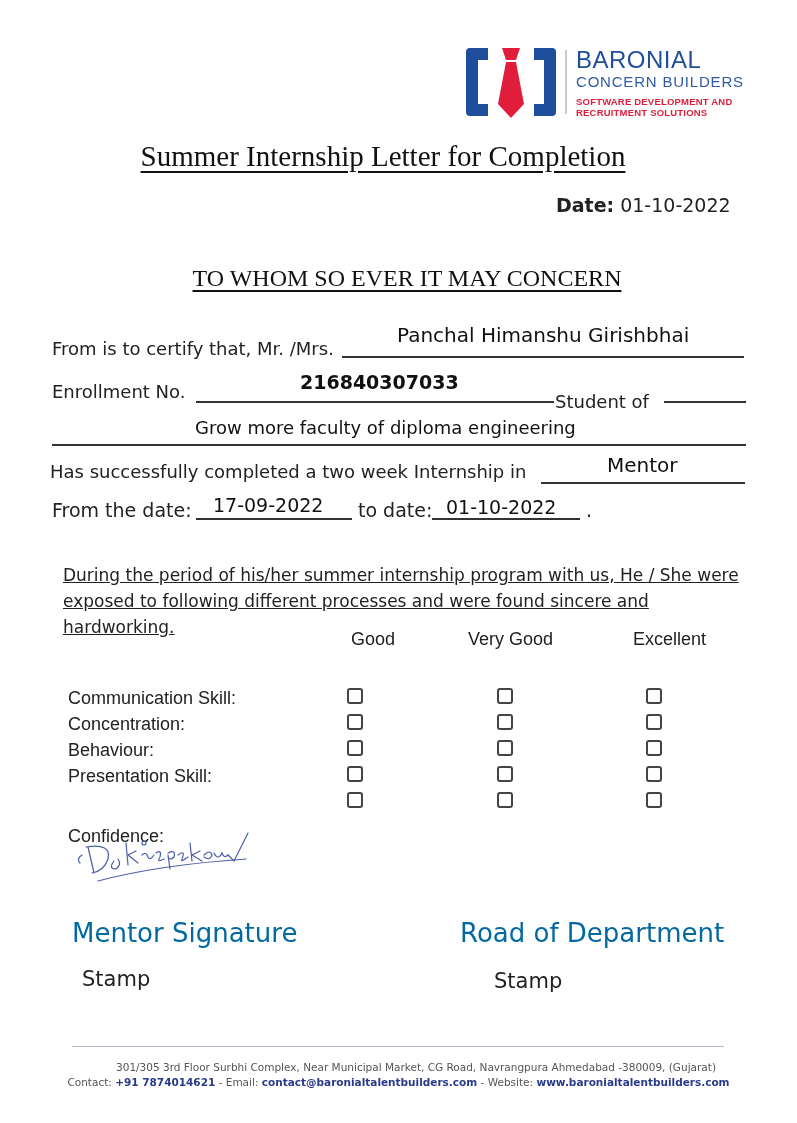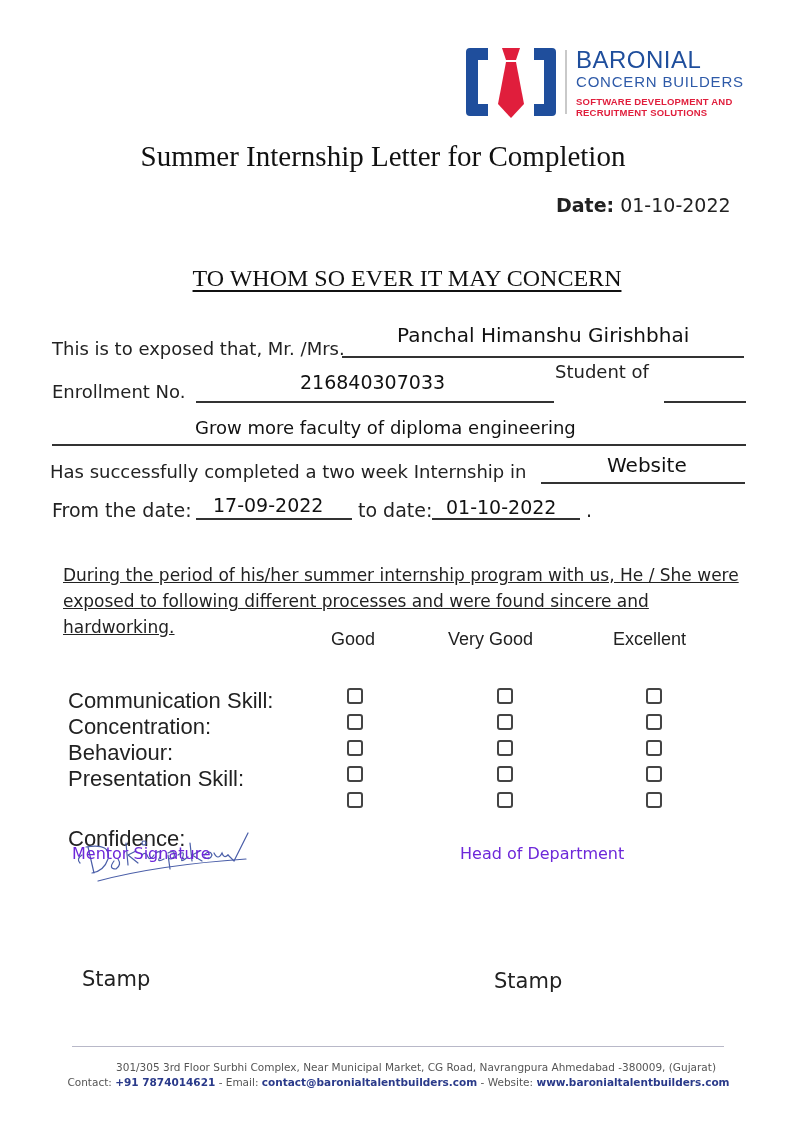"Summer Internship Letter for Completion" .title { text-decoration: none -> underline }
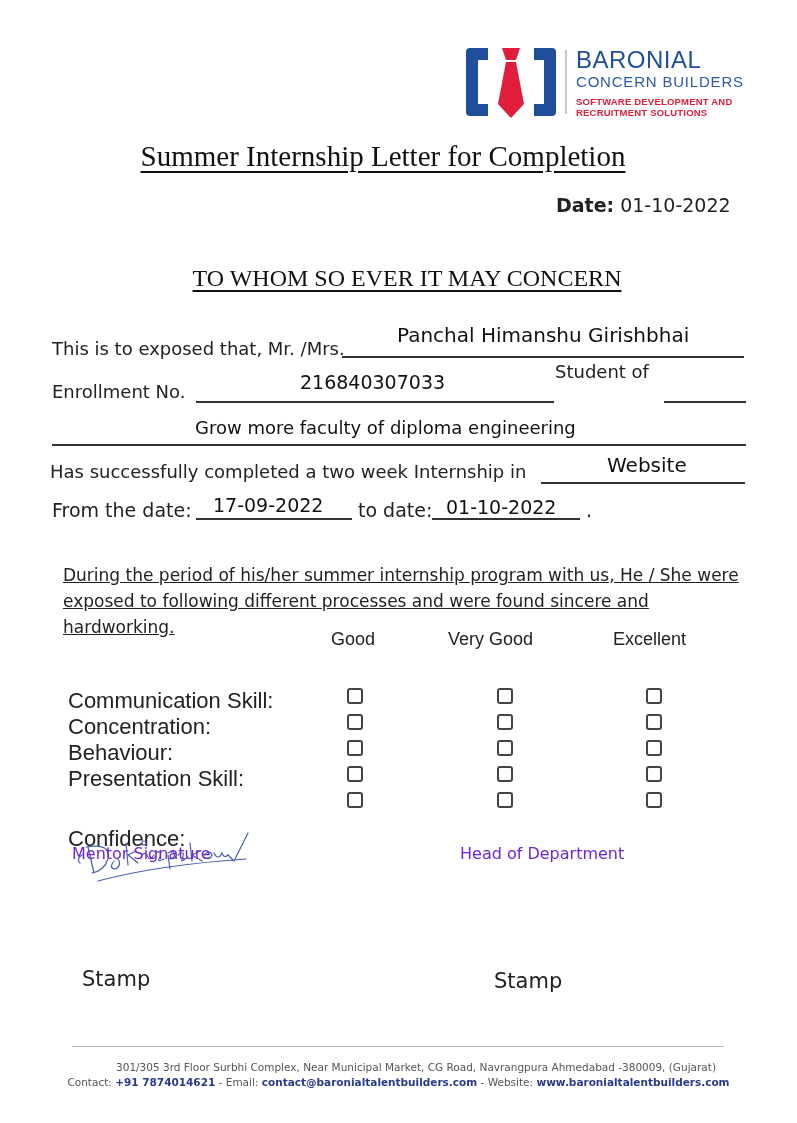"This is to exposed that," div.abs { text: This is to exposed -> From is to certify }
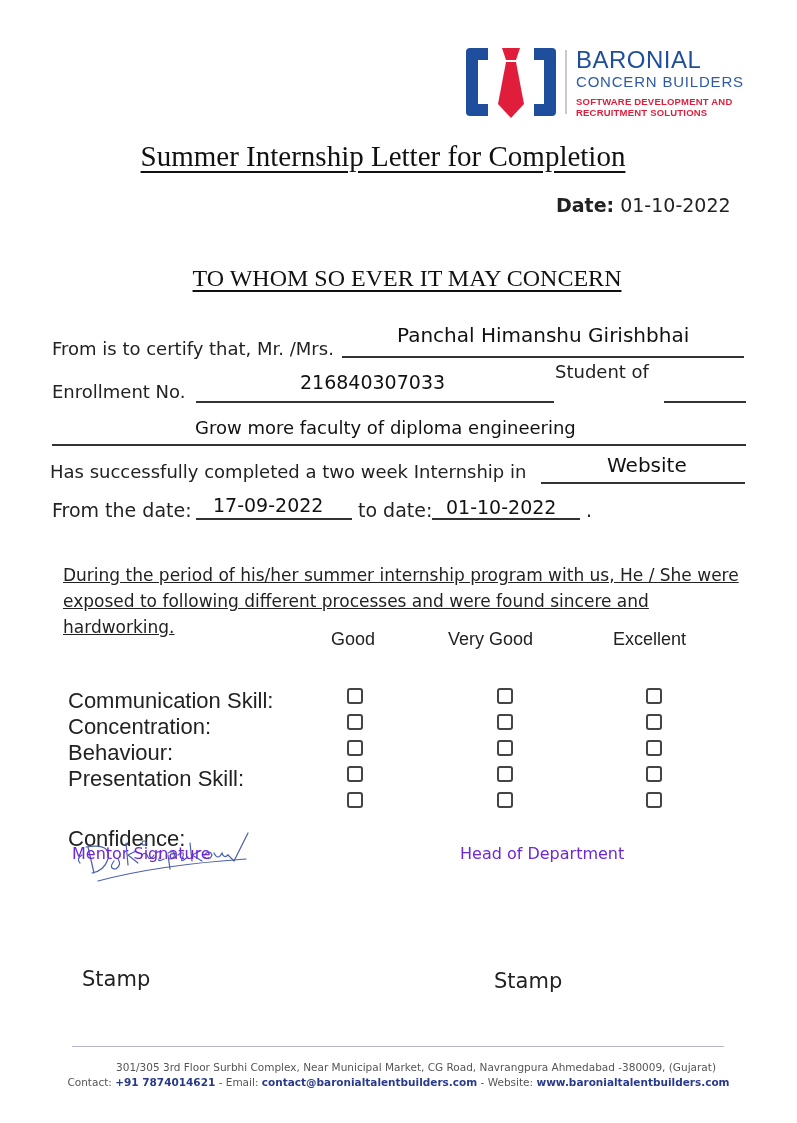"216840307033" div.fill { font-weight: none -> bold }
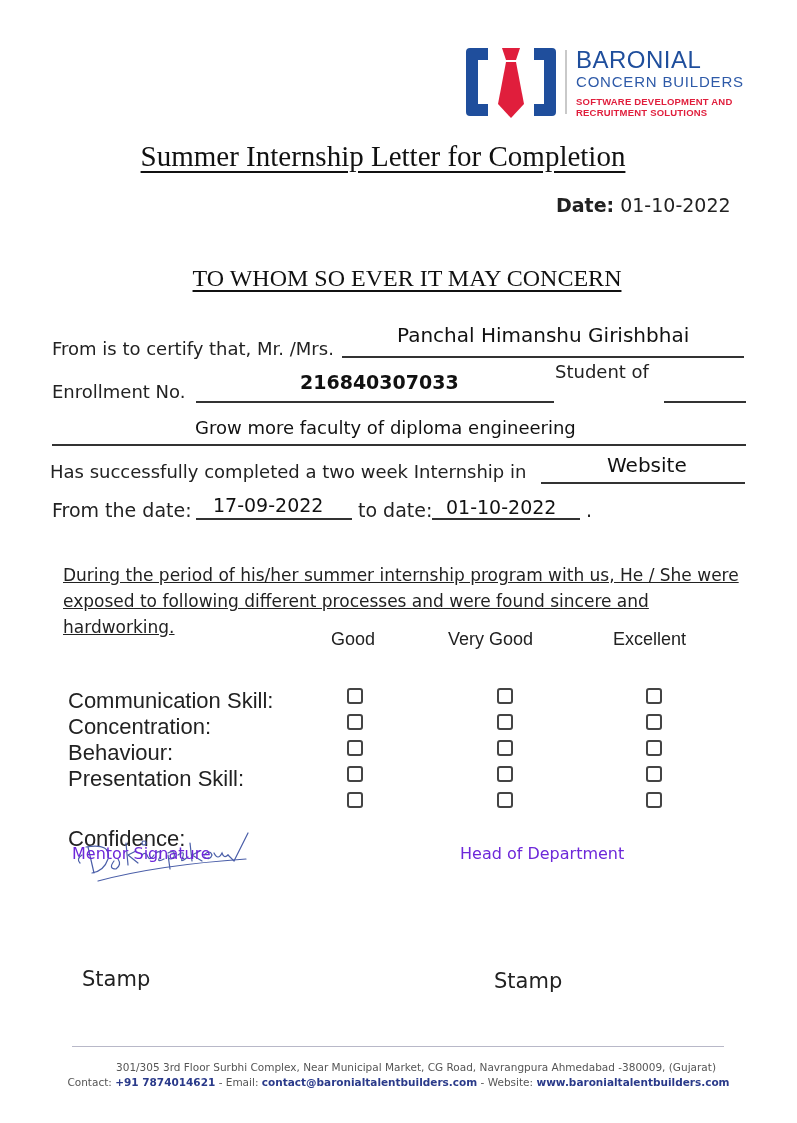"Student of" div.abs { top: 361px -> 391px }
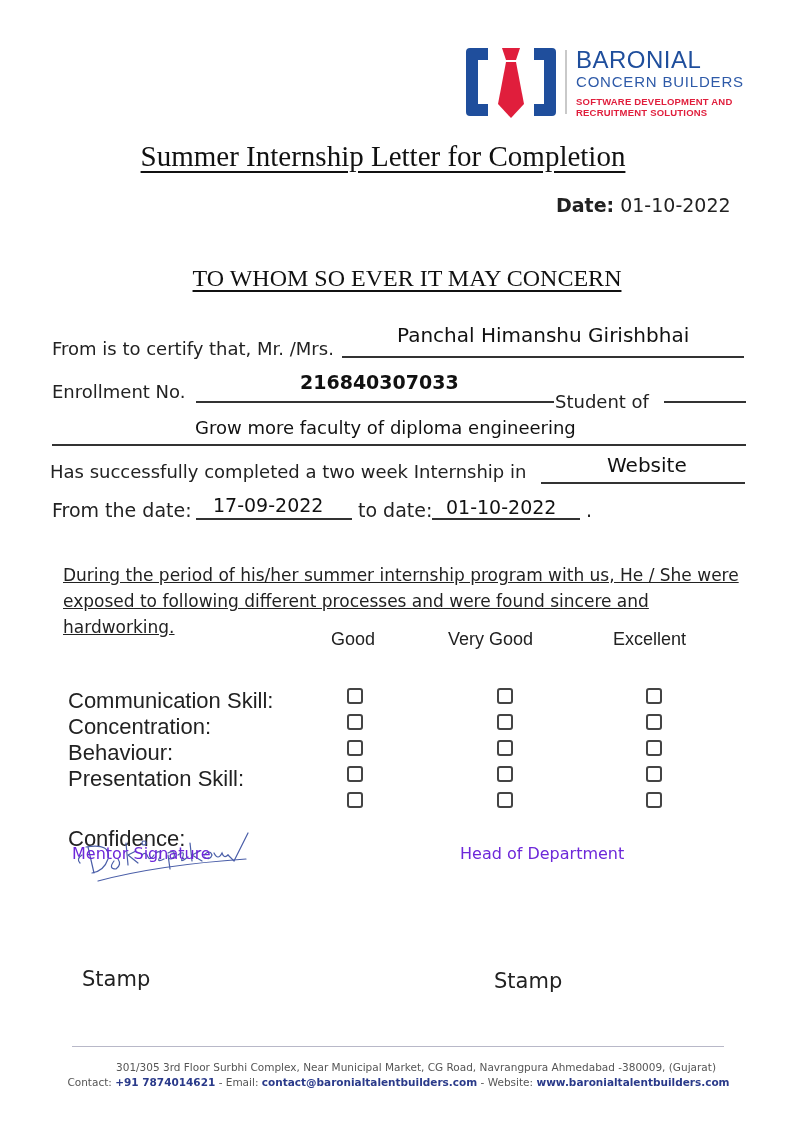"Website" div.fill { text: Website -> Mentor }
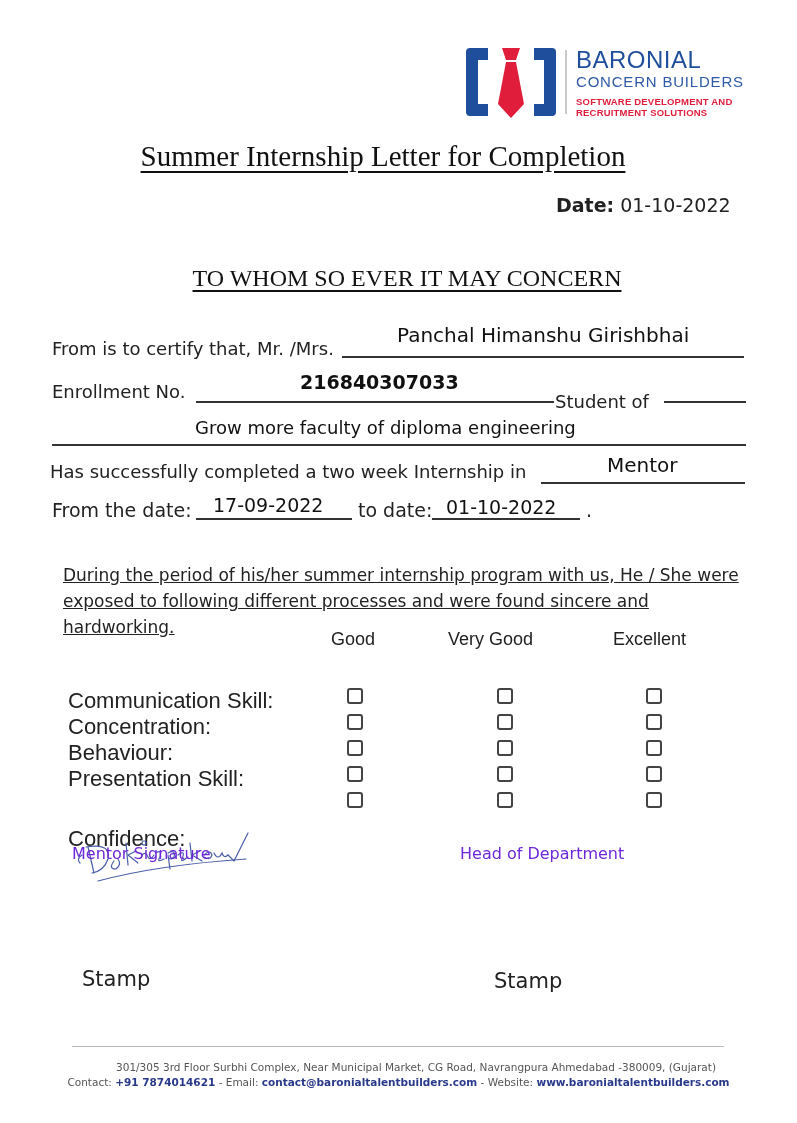"Good" .col-head { margin-left: none -> 20px }
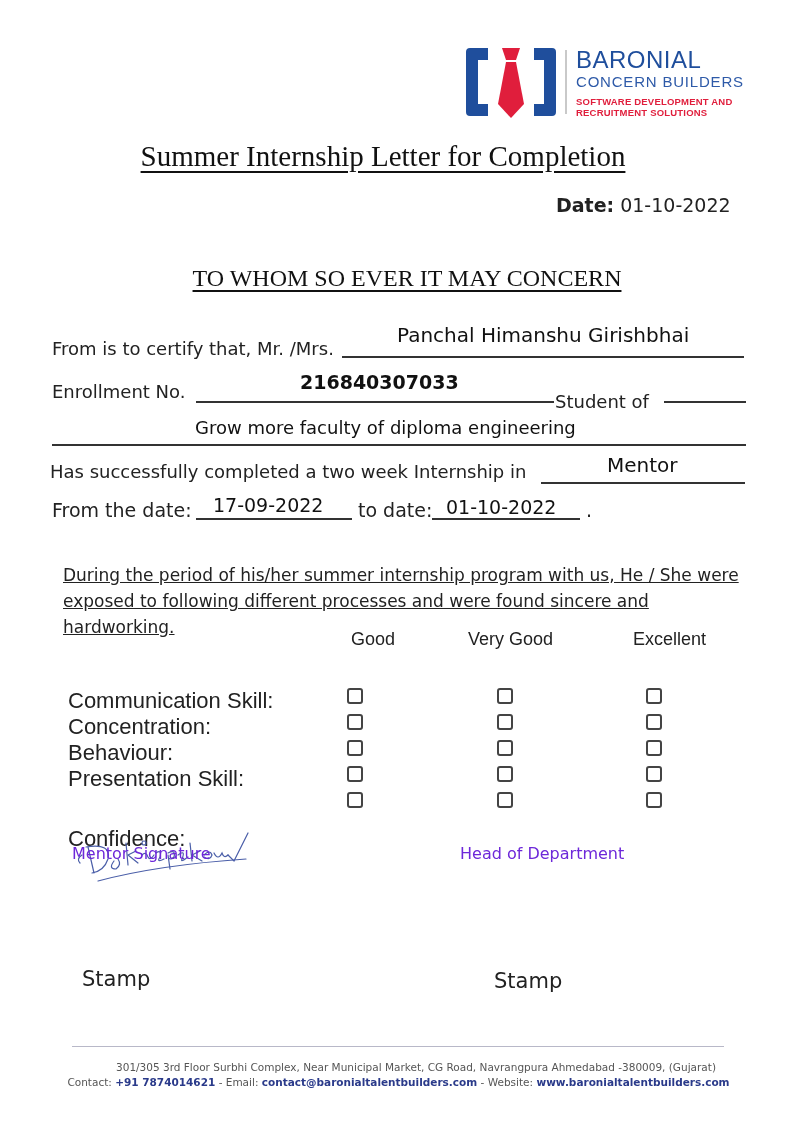"Communication Skill:" .skill { font-size: 22px -> 18px }
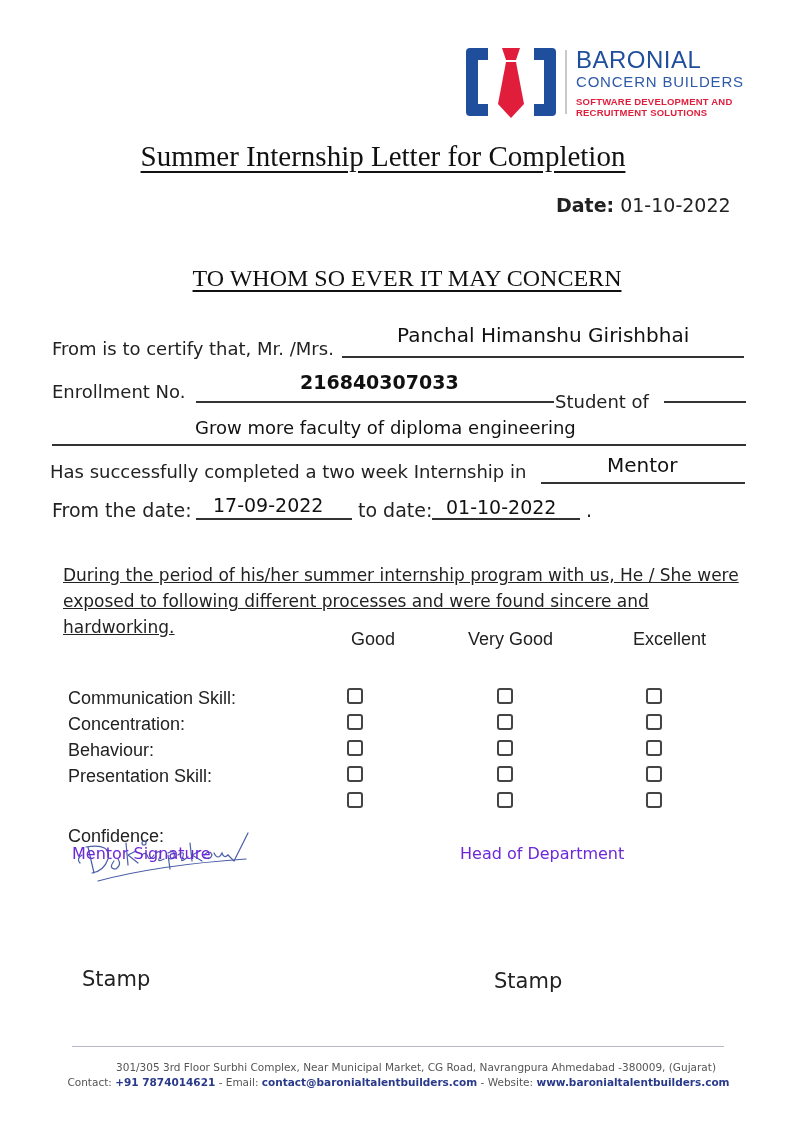"Mentor Signature" .sig-head { color: #6d28d9 -> #0369a1; font-size: 16px -> 26px; top: 844px -> 918px }
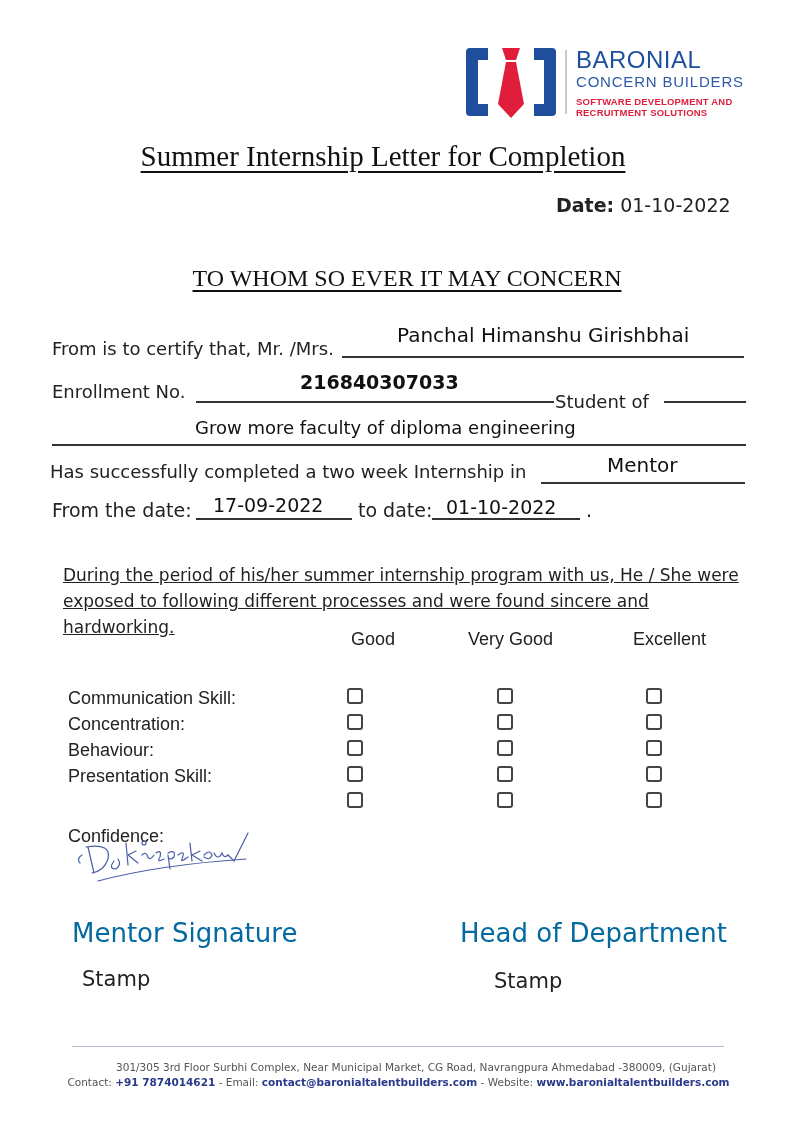"Head of Department" div.abs { text: Head -> Road }
